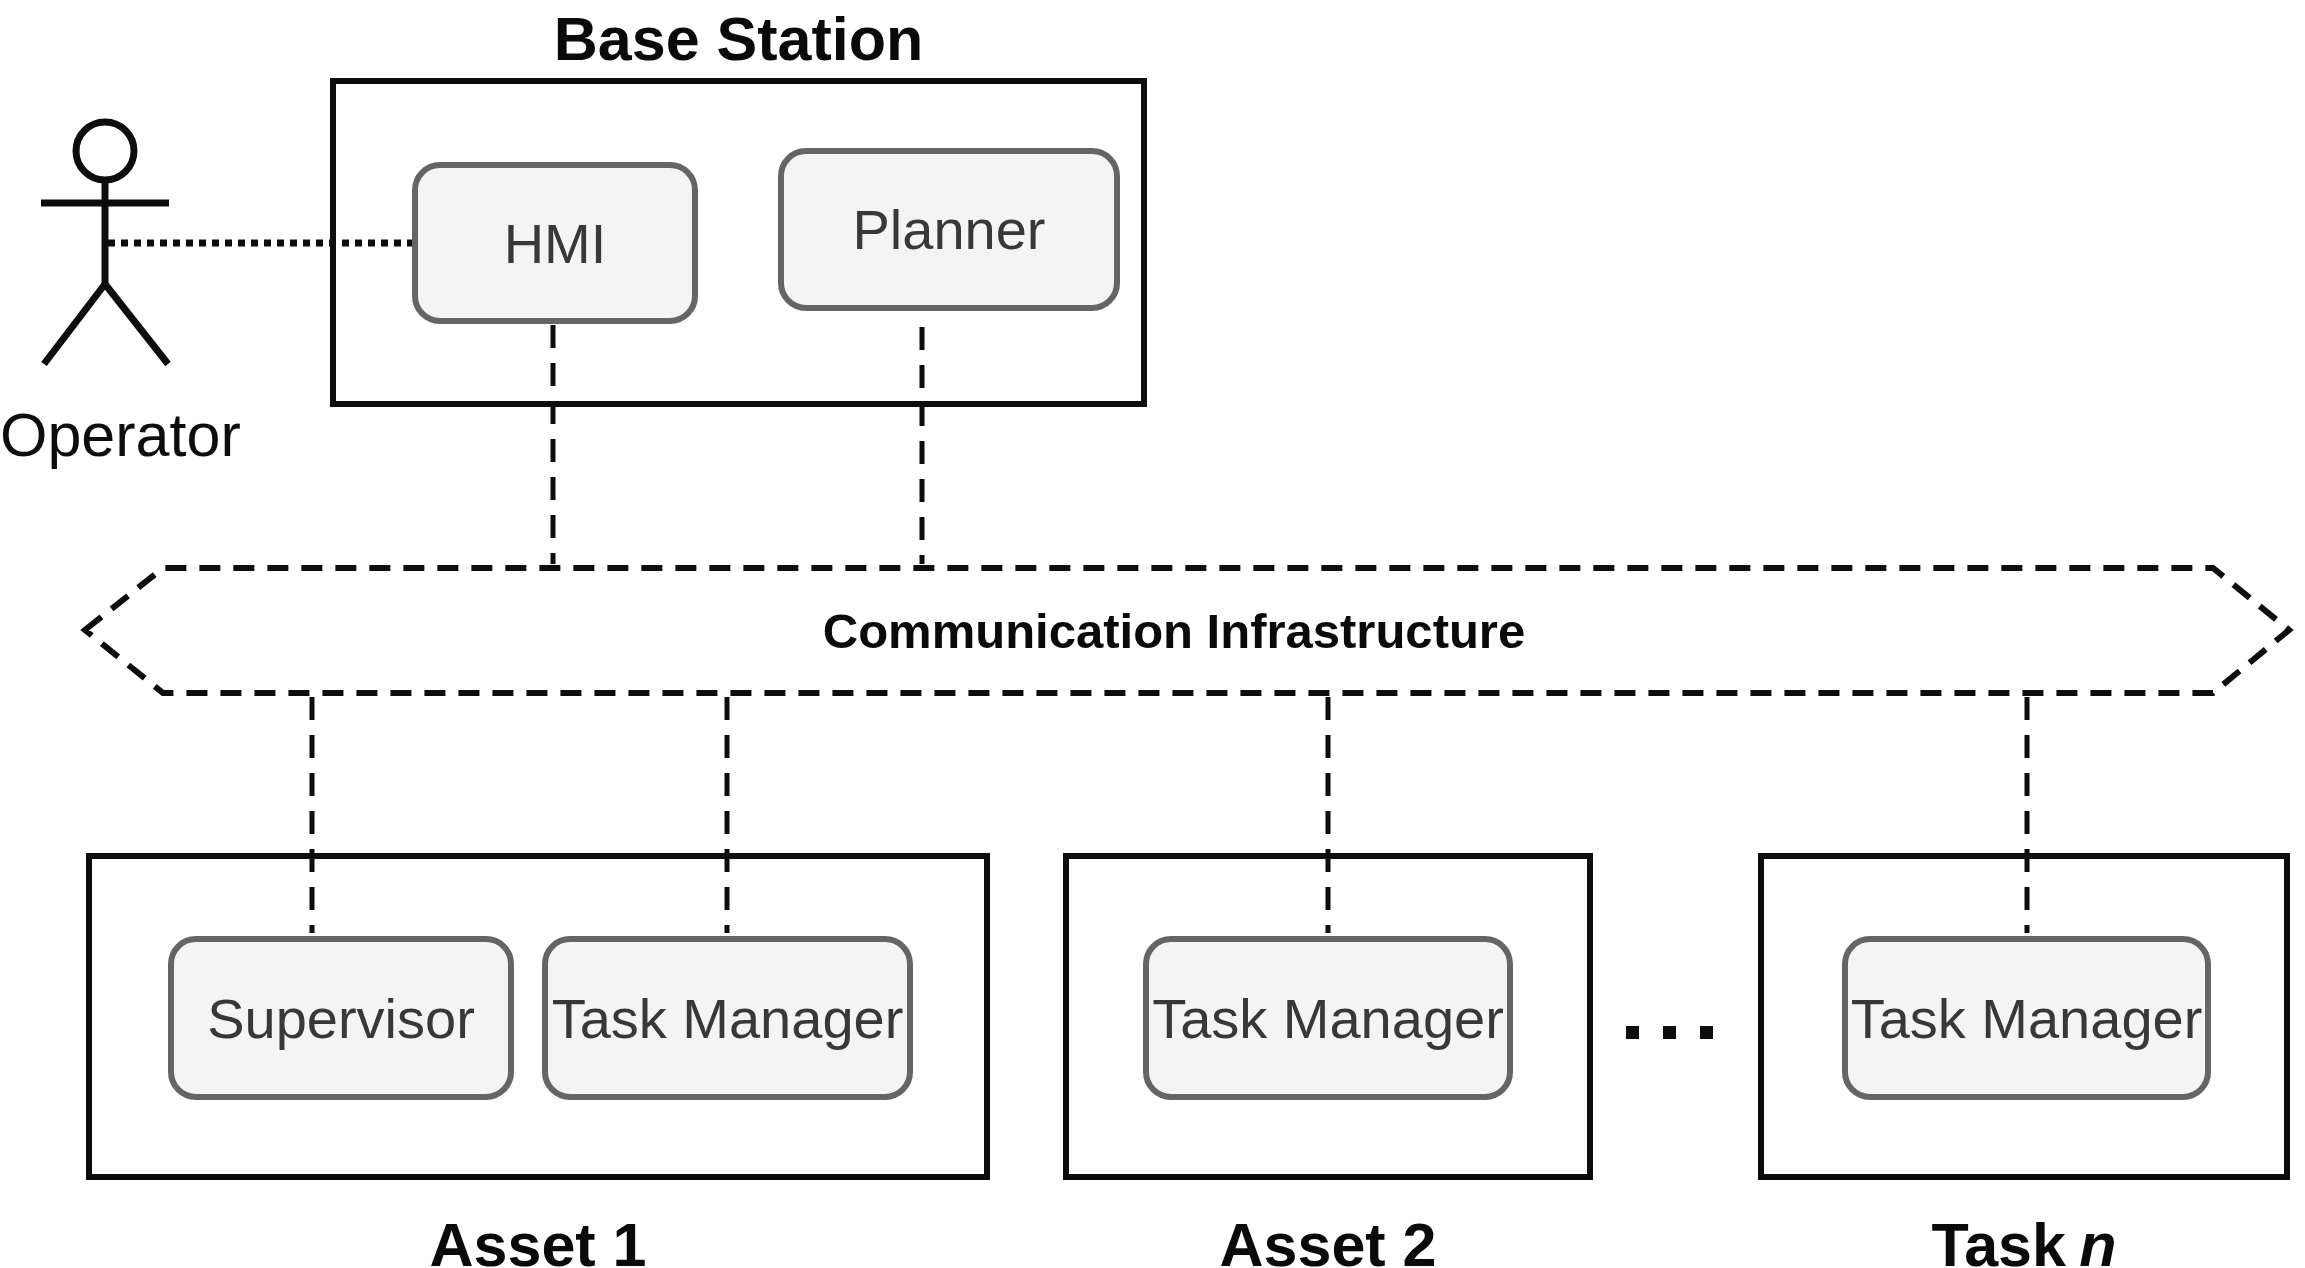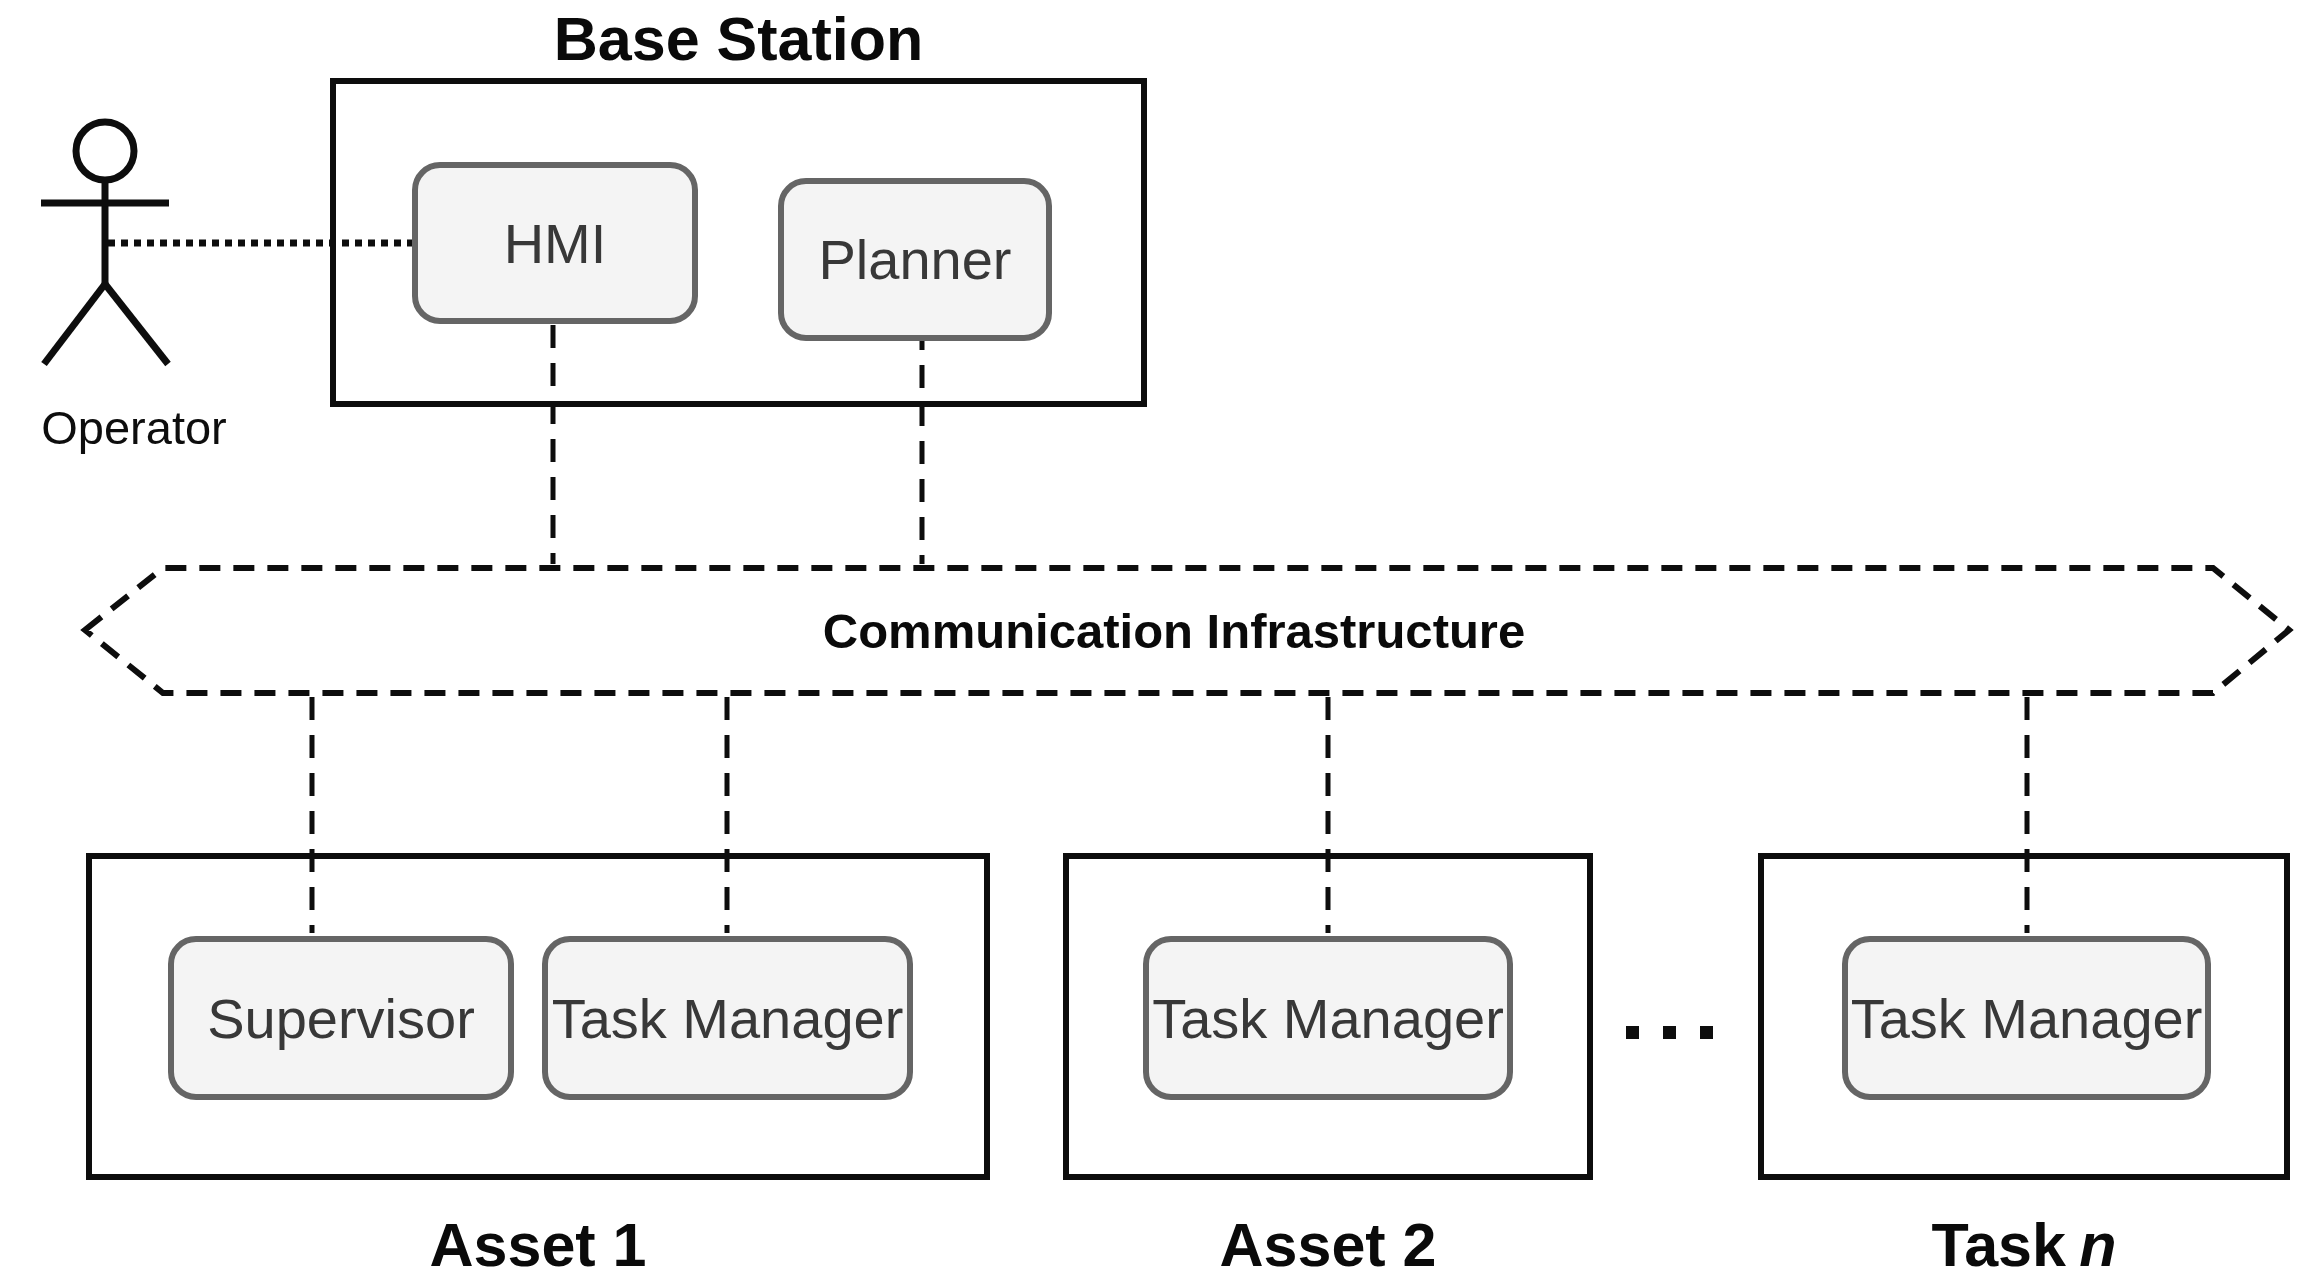"Planner" div.node { top: 178px -> 148px; width: 274px -> 342px }
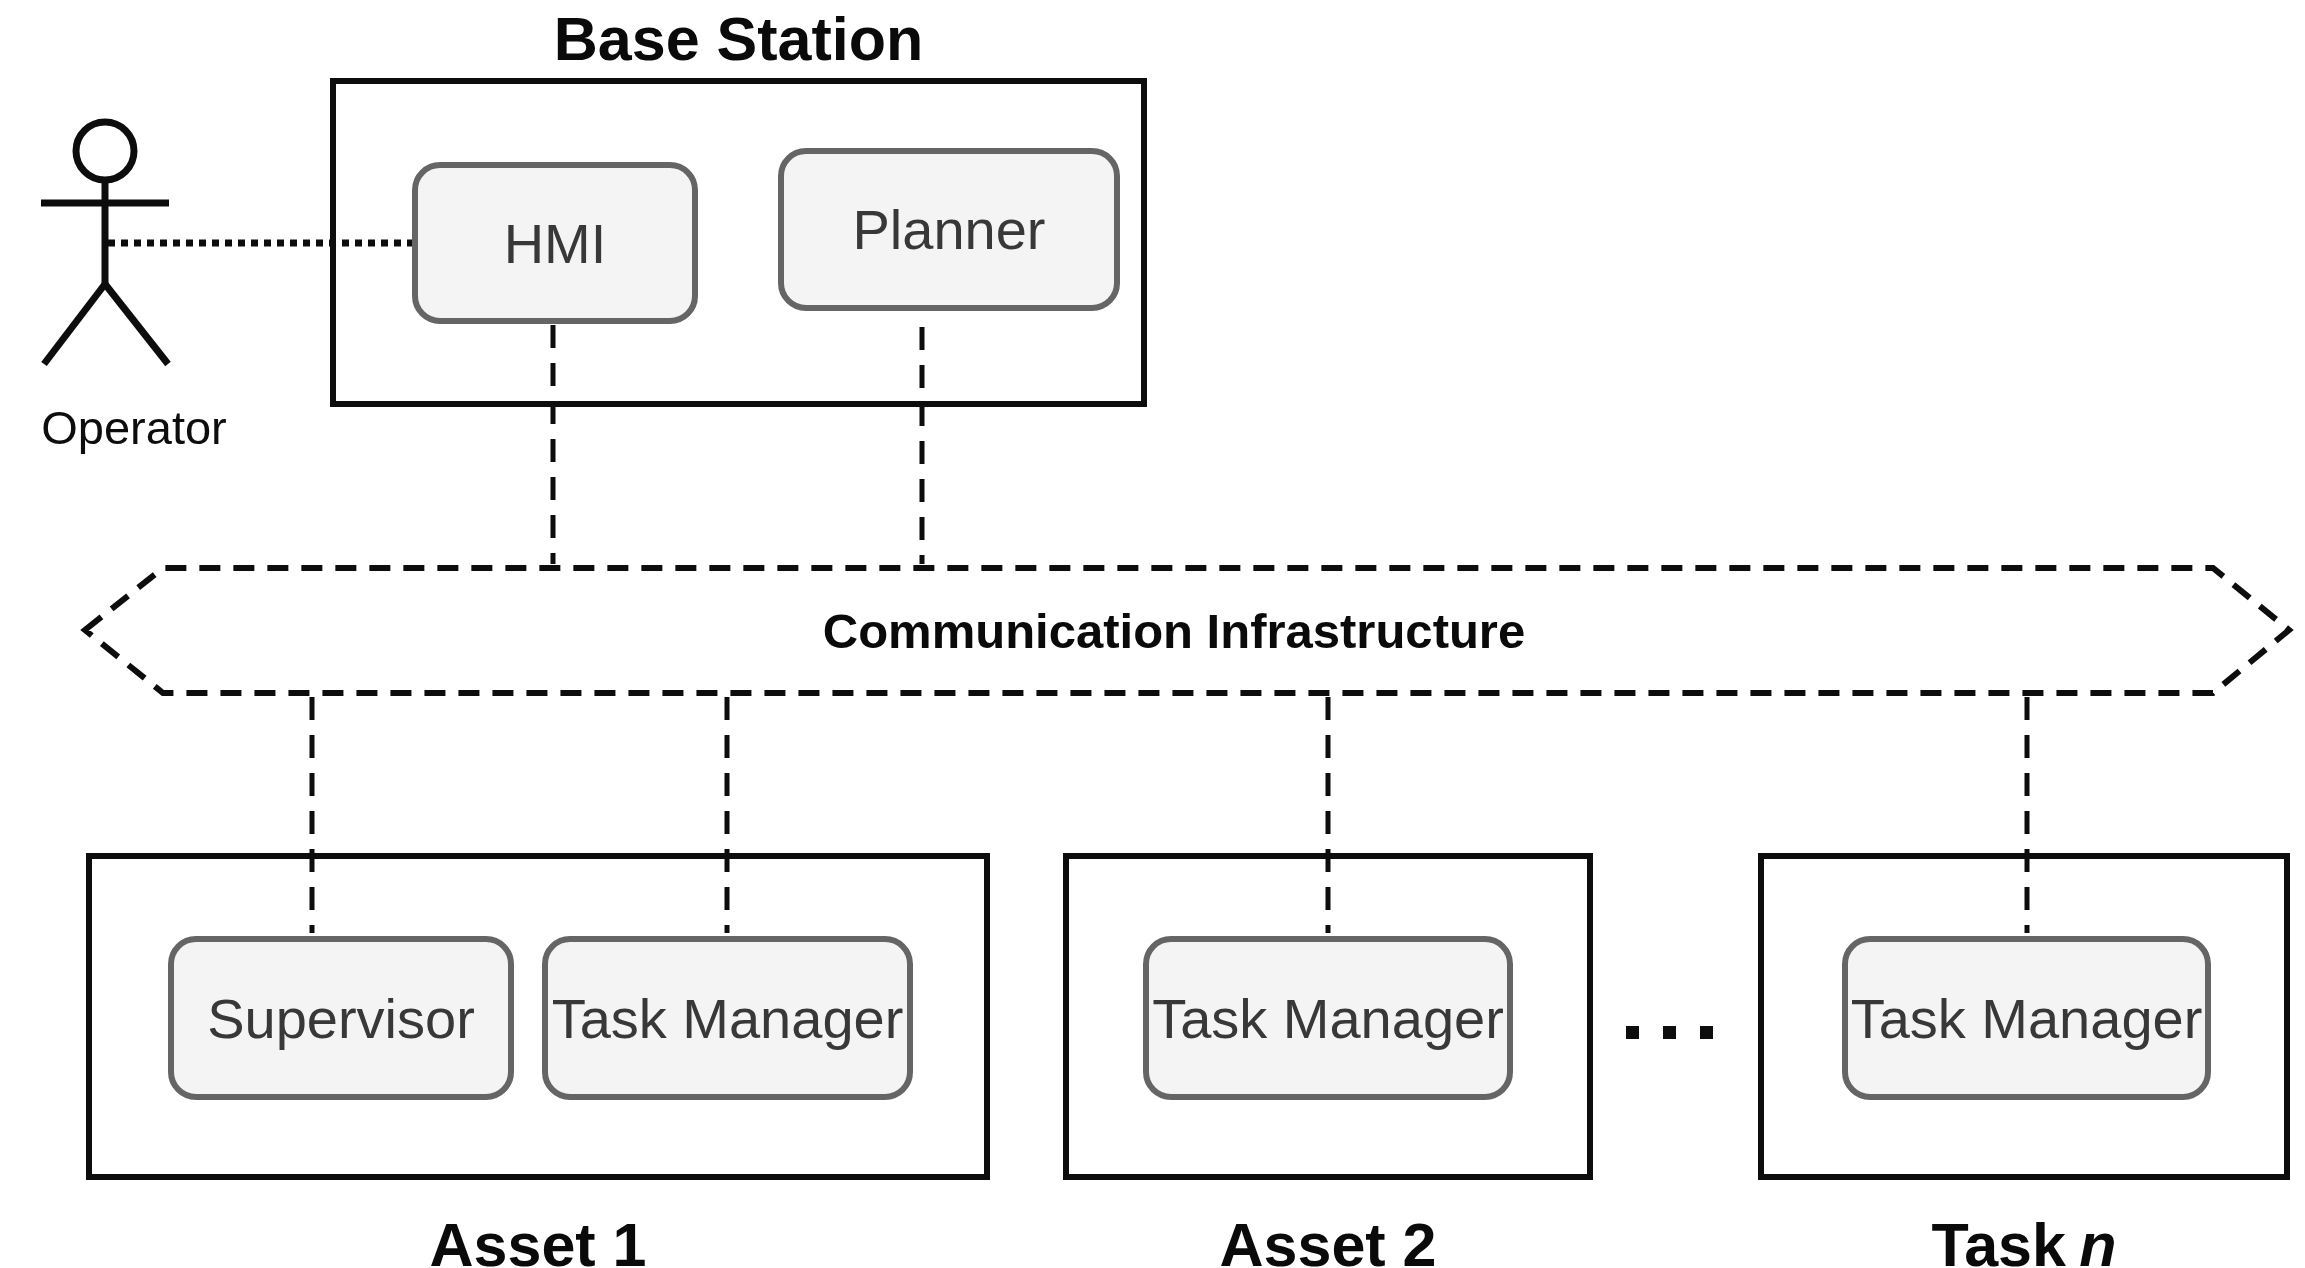"Operator" .operator-label { font-size: 47px -> 61px; padding-left: 28px -> none }
